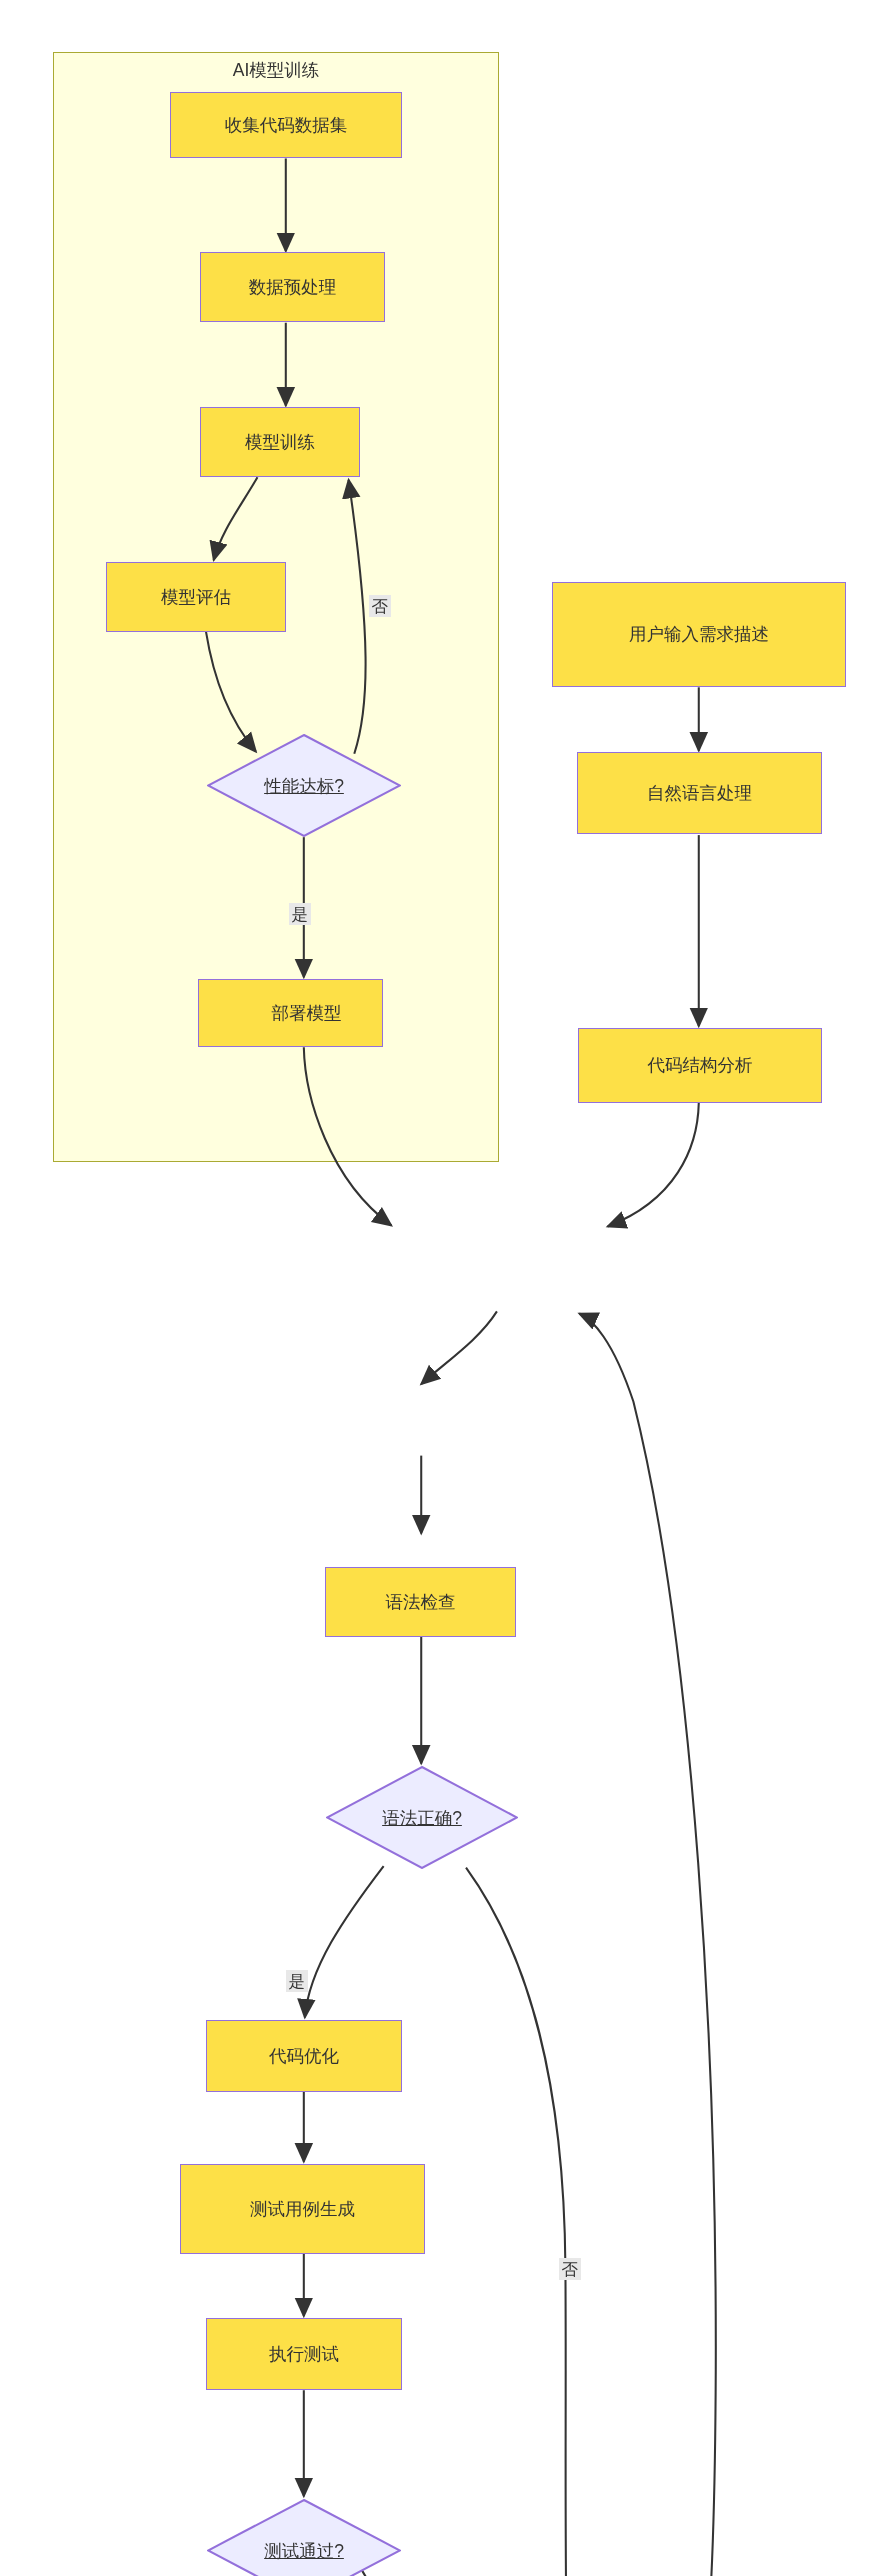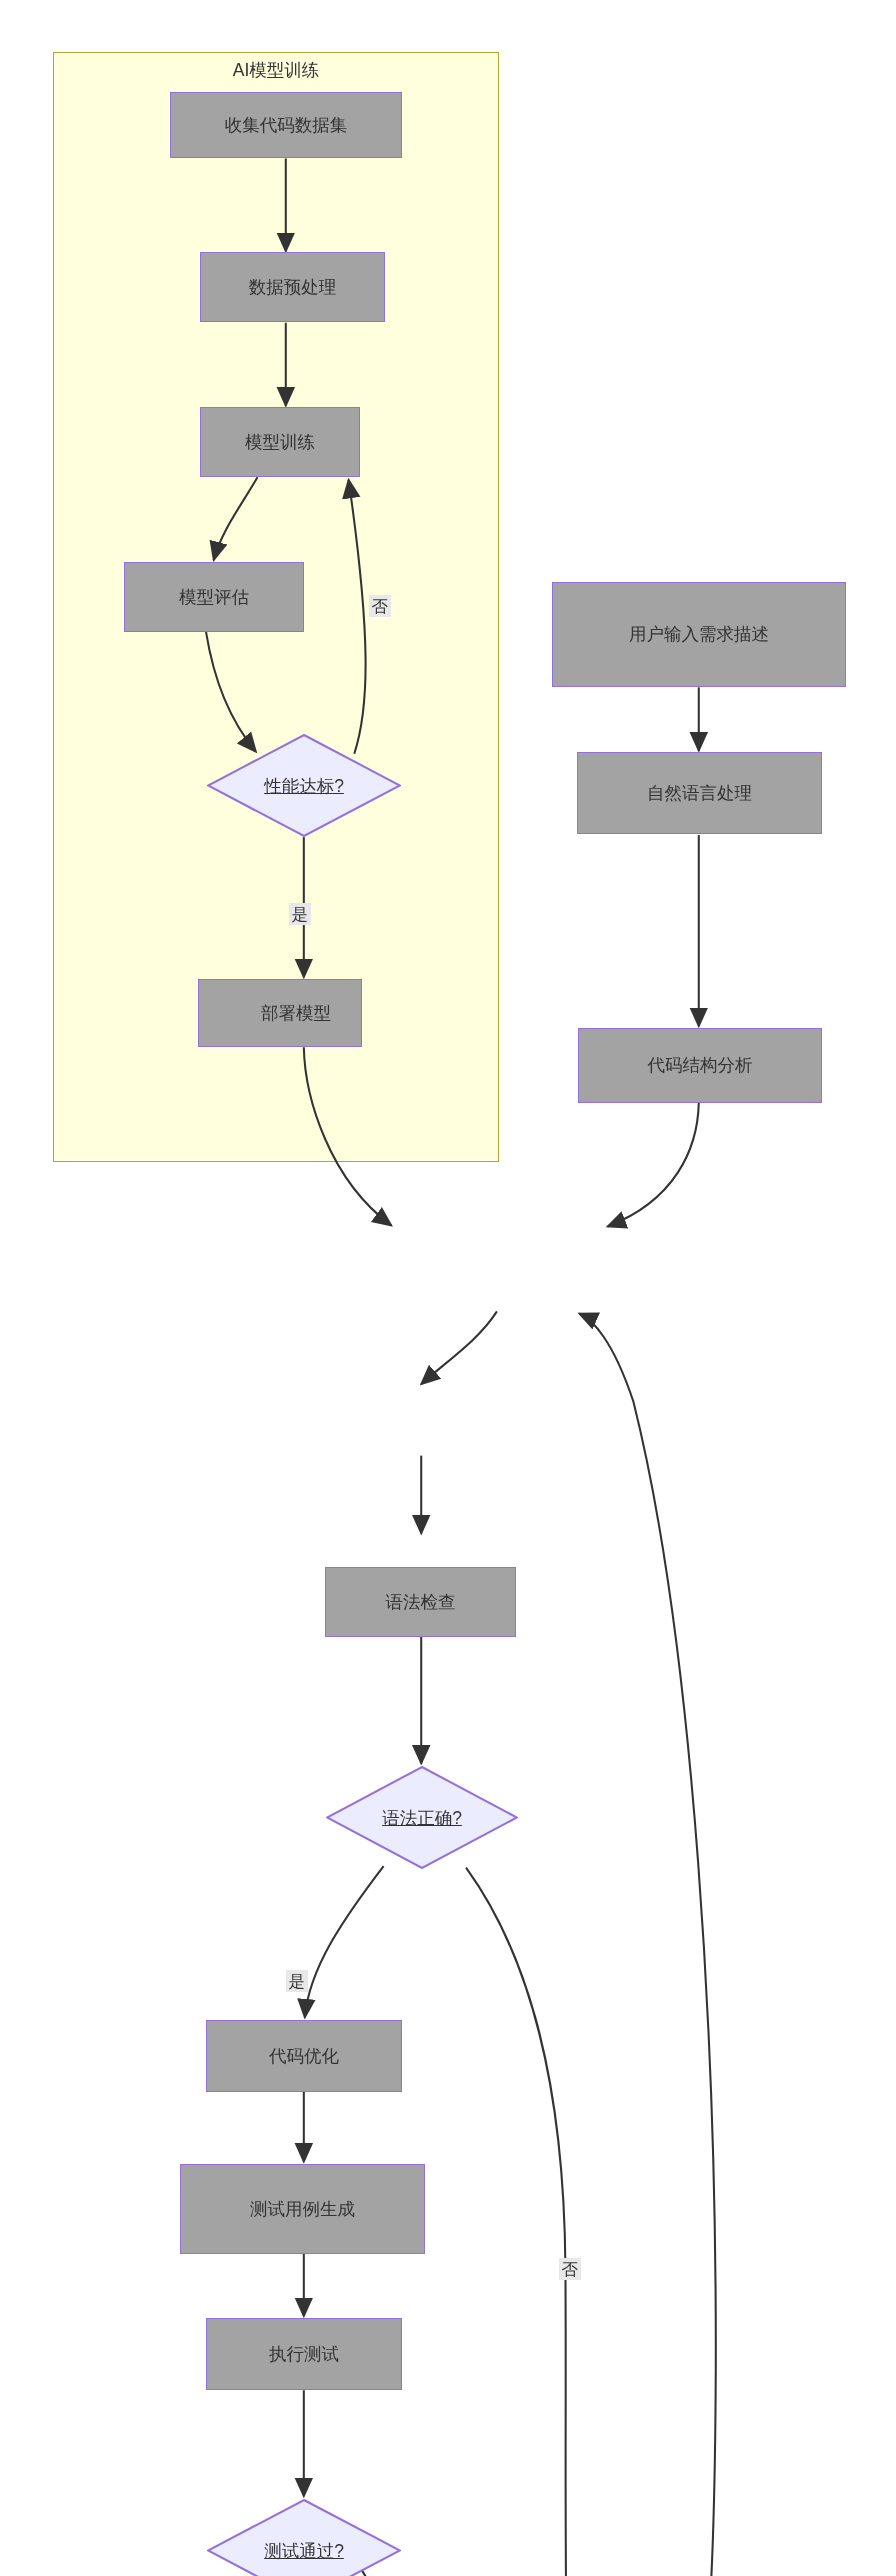"收集代码数据集" .node { background: #a3a3a3 -> #fde047 }
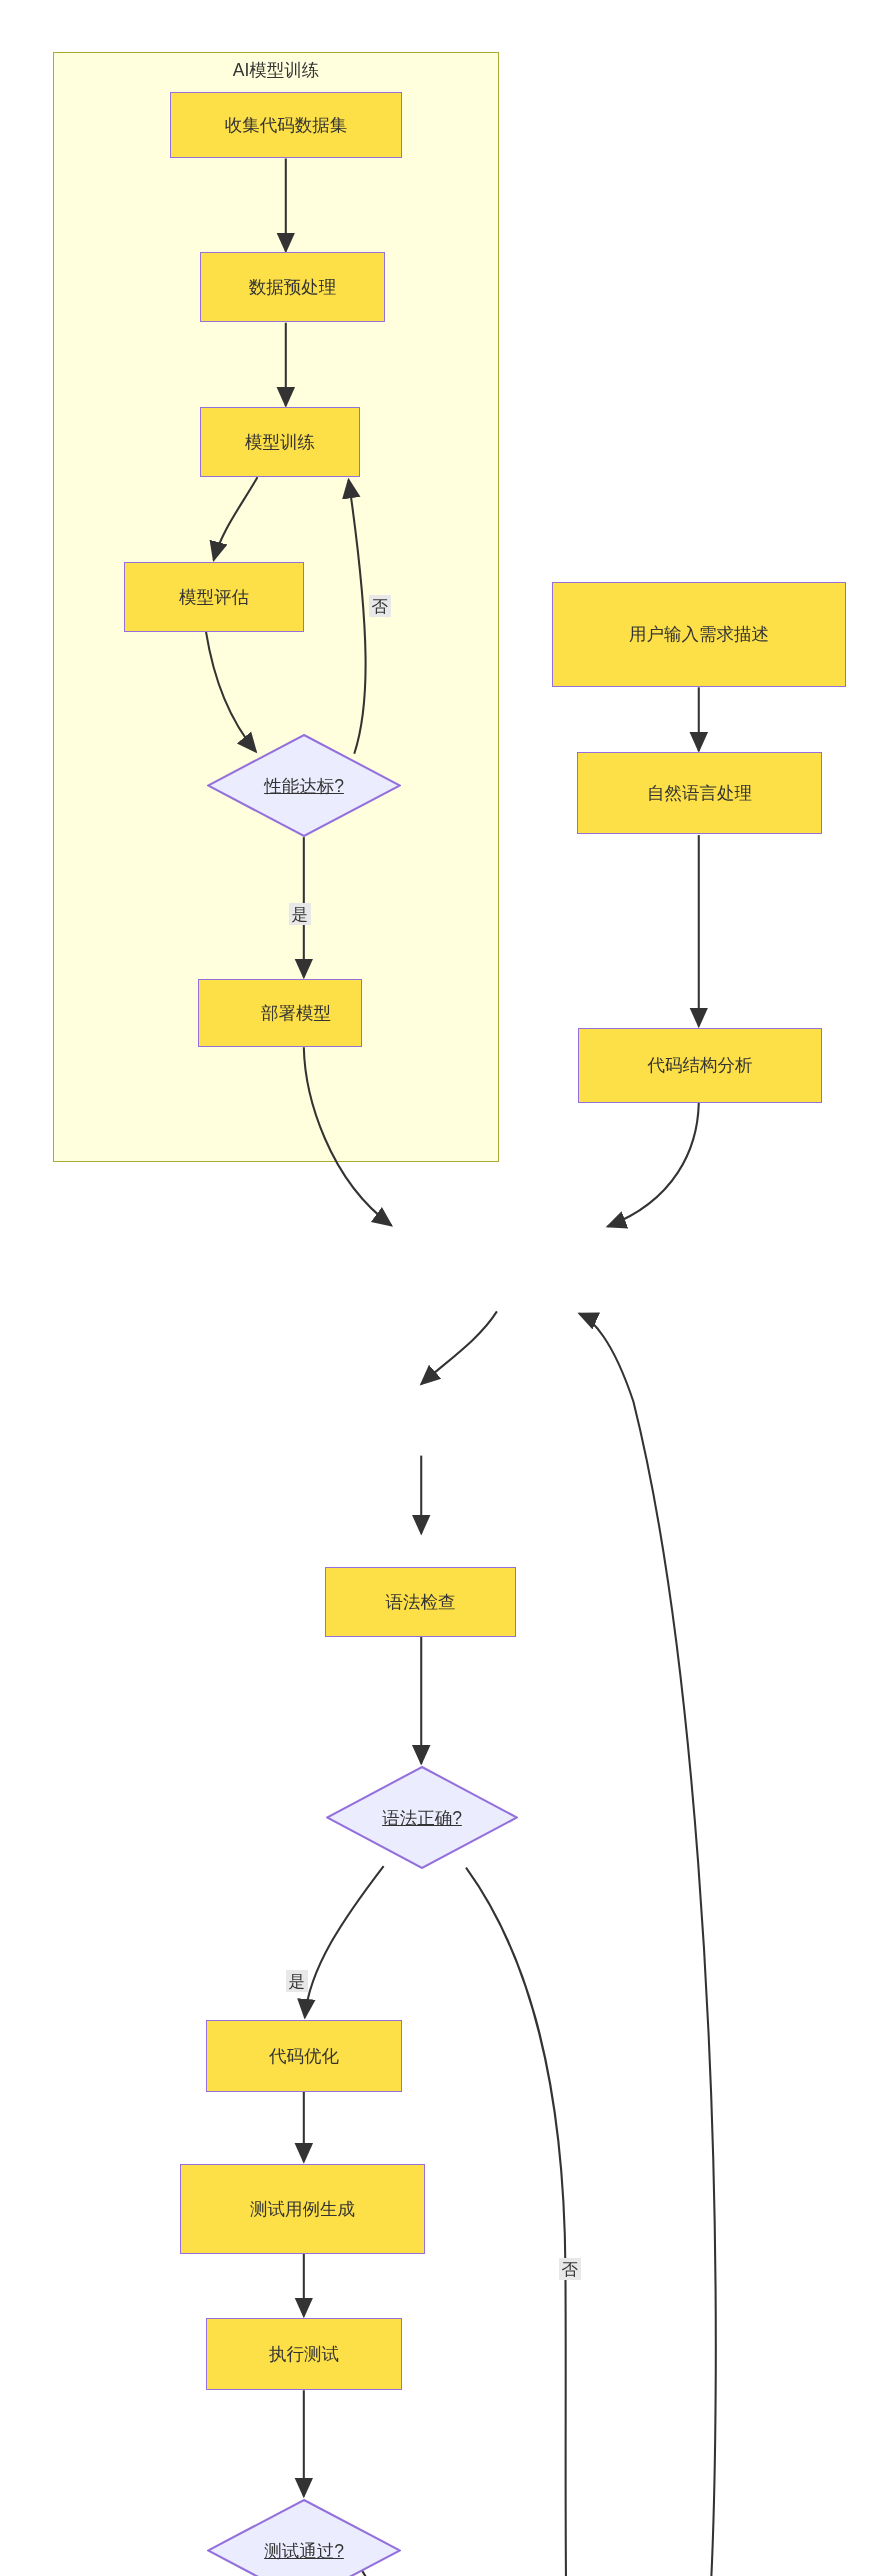"模型评估" div.node { left: 124px -> 106px }
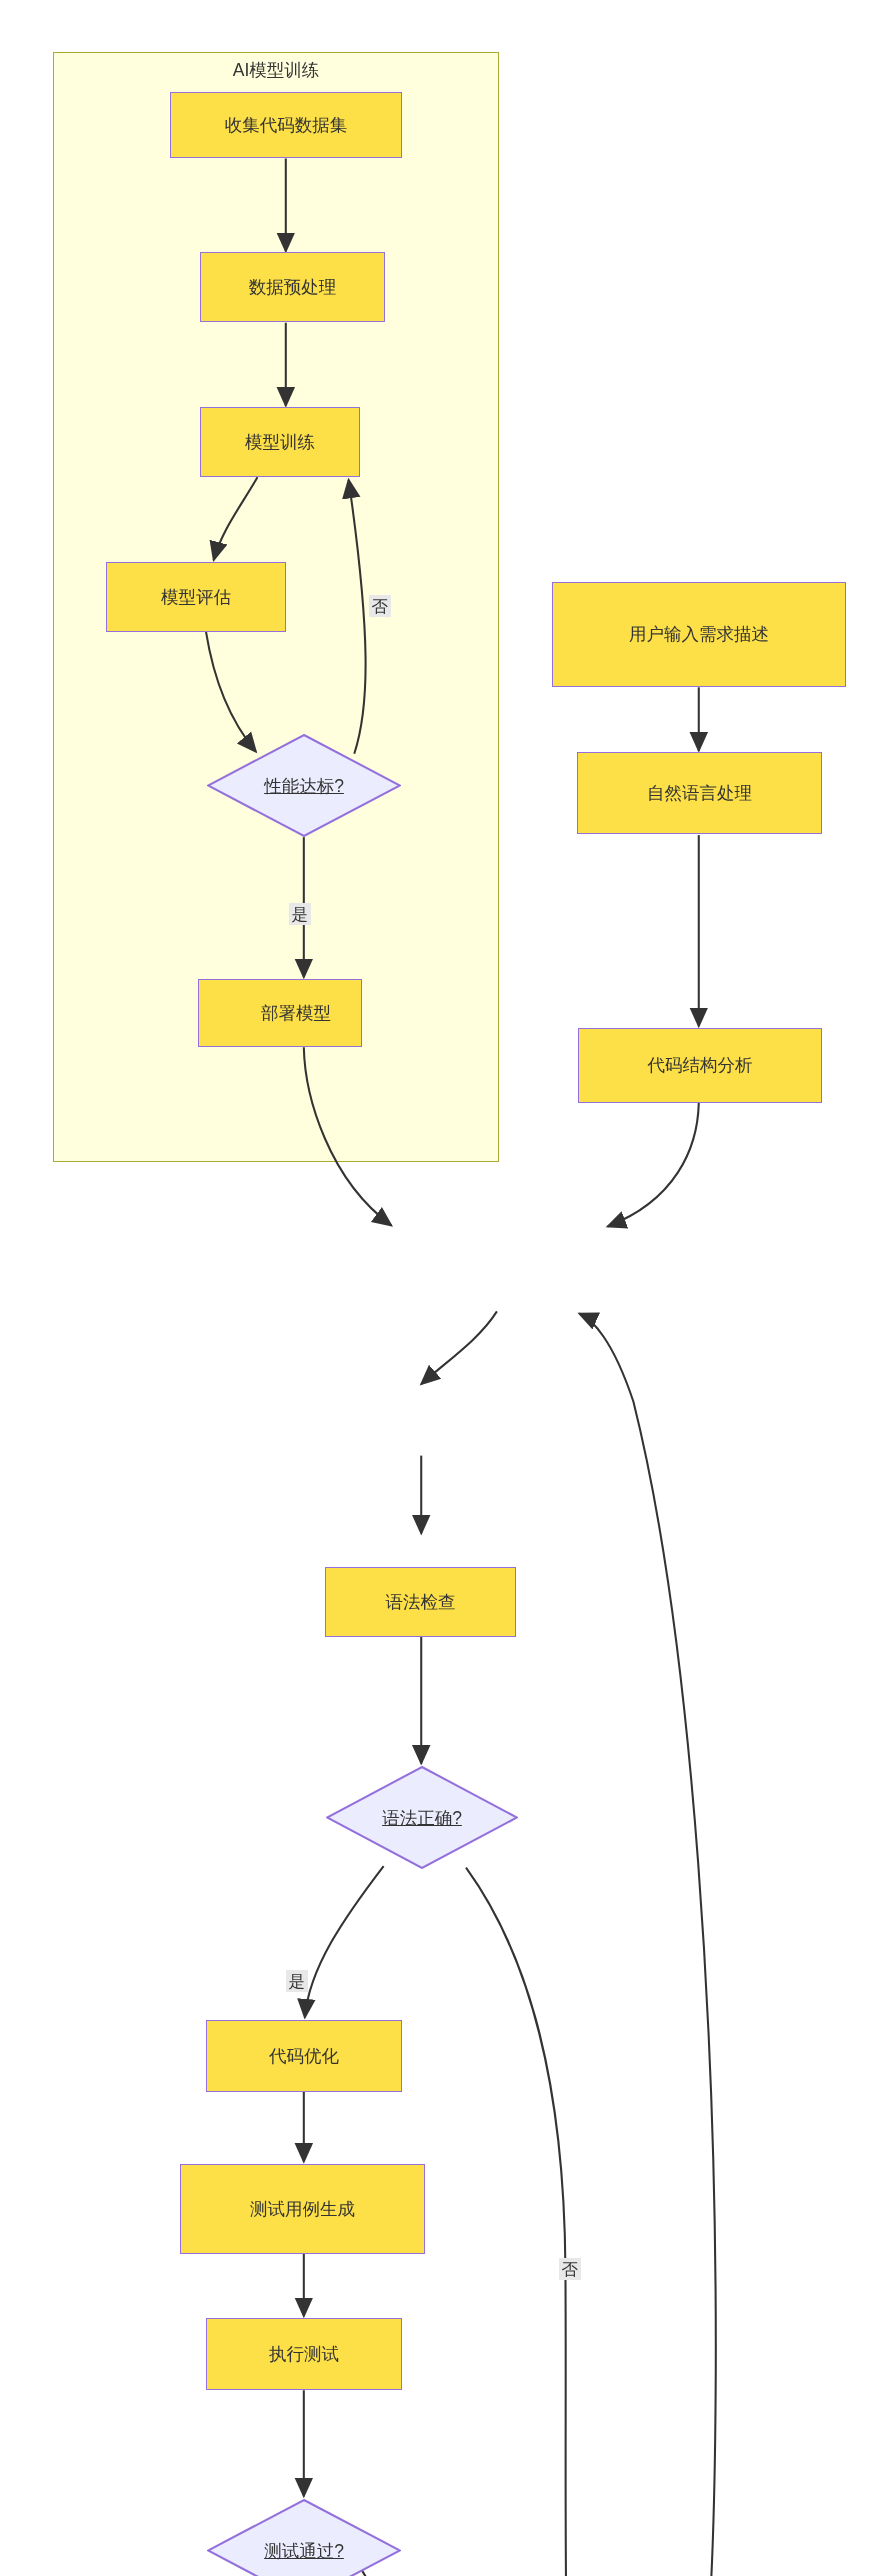"部署模型" div.node { width: 164px -> 185px }
